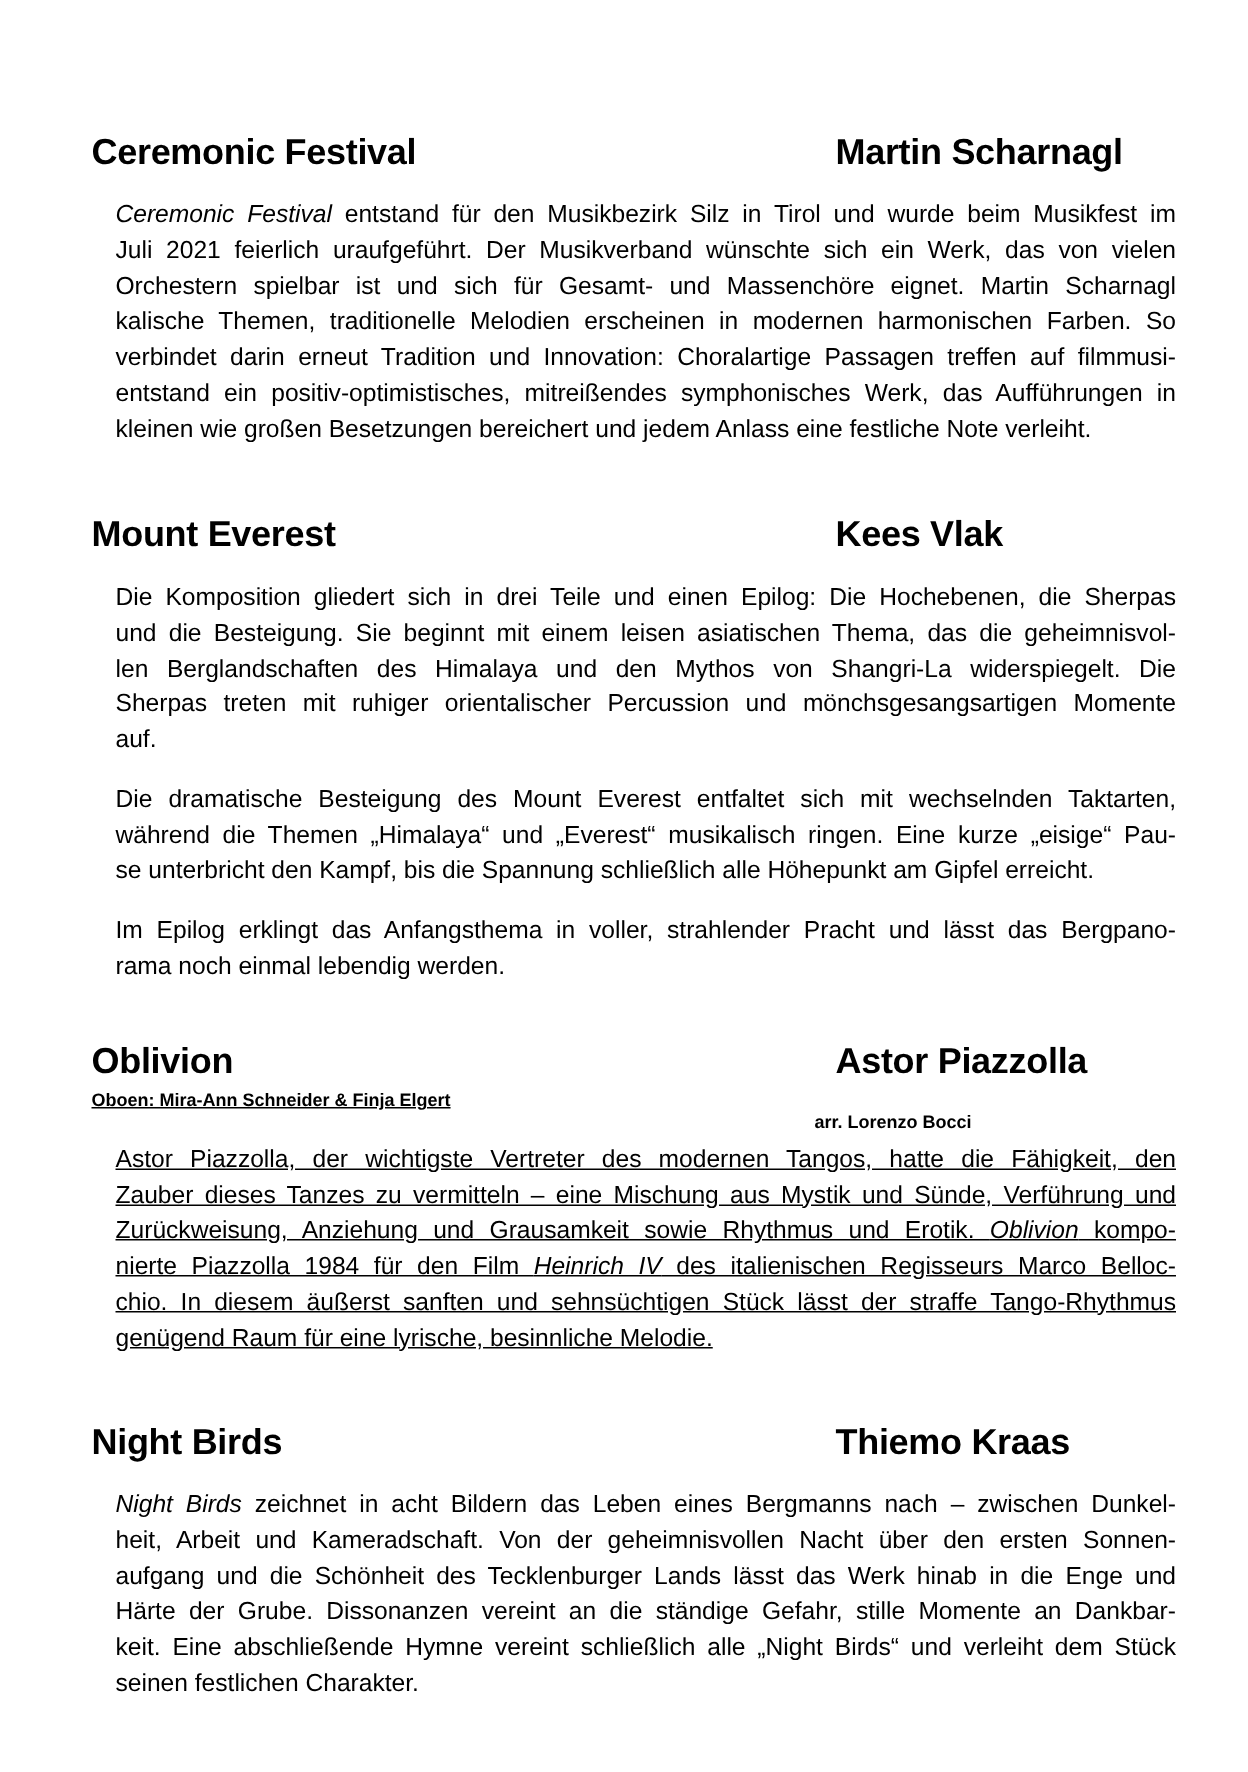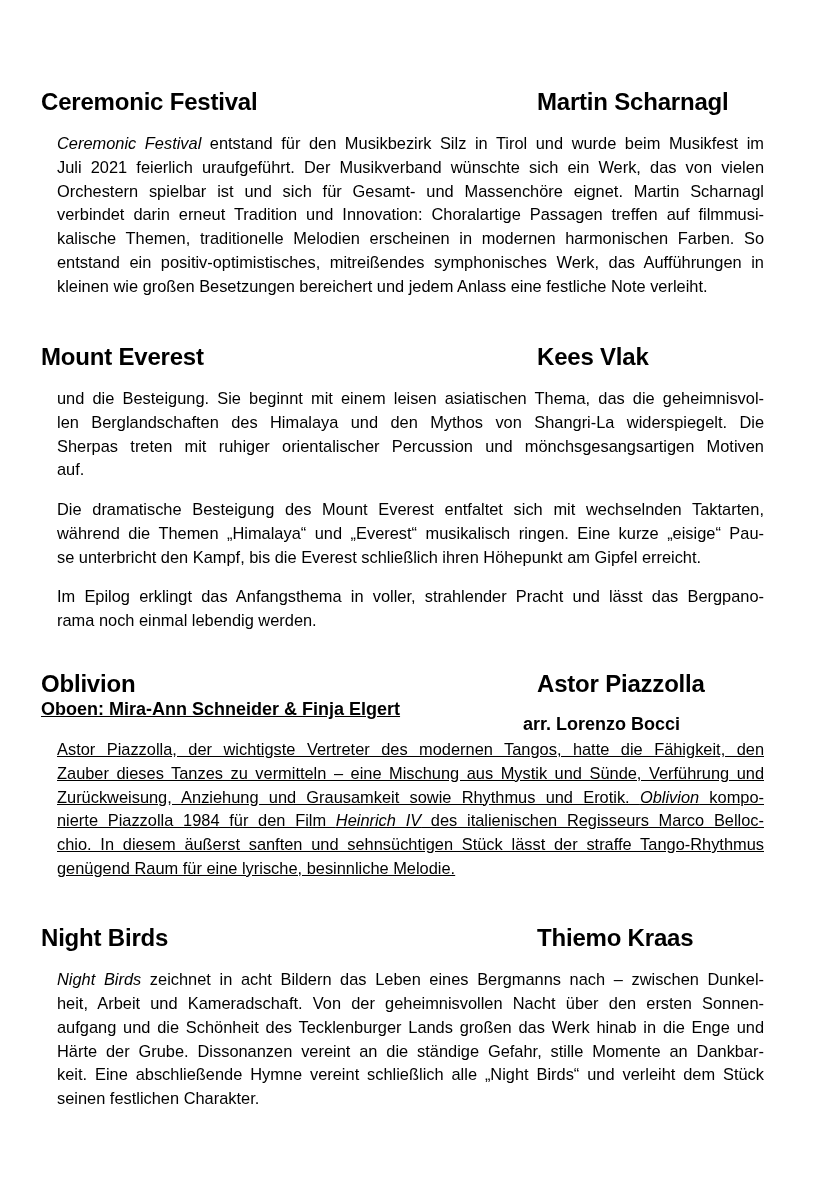"Ceremonic Festival" .page { padding: 88px 52px 0 41px -> 88px 52px 0 61px }
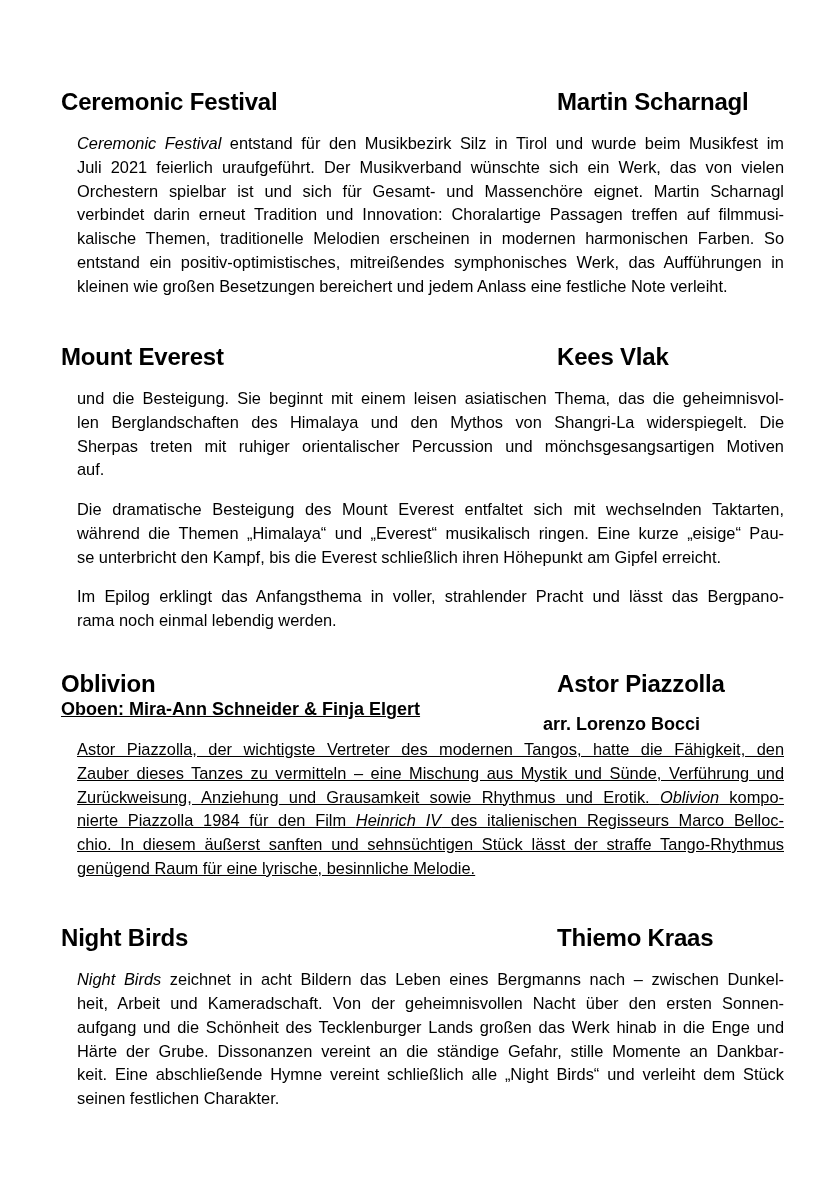"verbindet darin erneut Tradition und" div.line { order: before "kalische Themen, traditionelle Melodien" -> after "kalische Themen, traditionelle Melodien" }
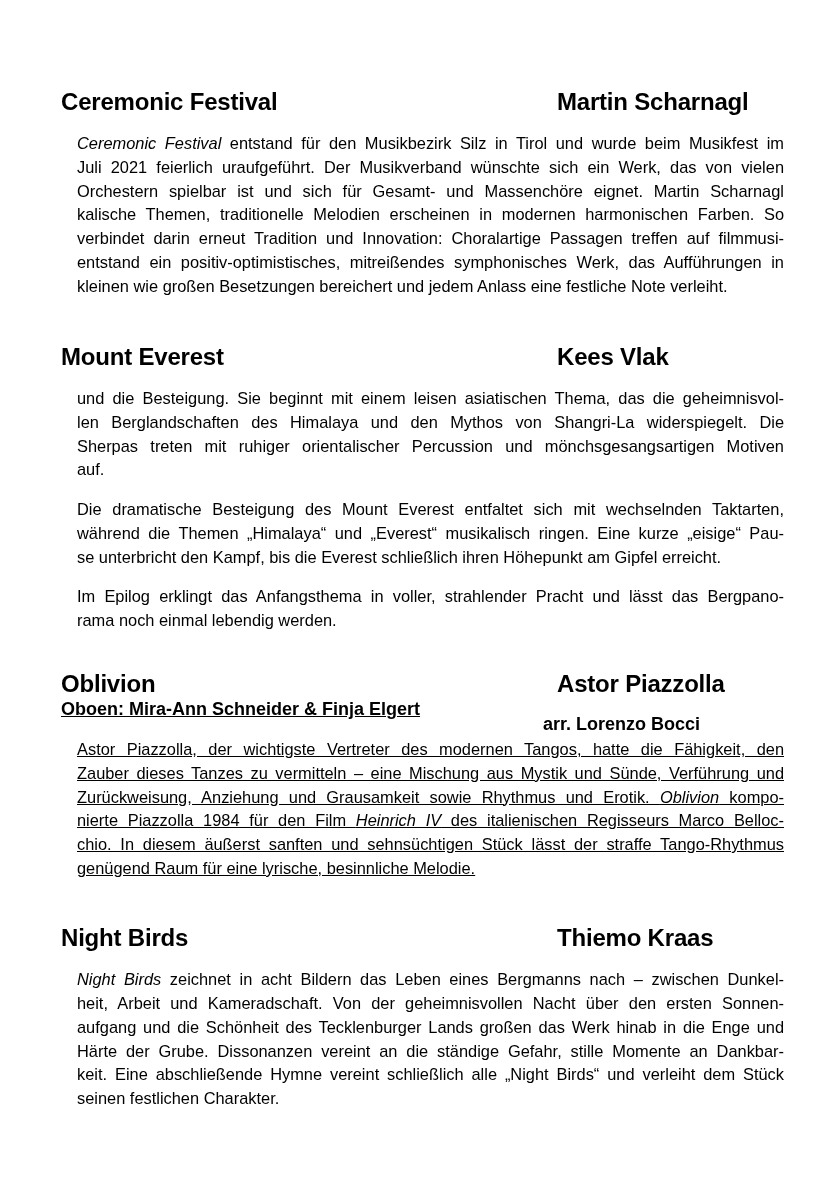"Die Komposition gliedert sich in" div.line { html: none -> <div>Die Komposition gliedert sich in drei Teile und einen Epilog: Die Hochebenen, die Sherpas</div> }
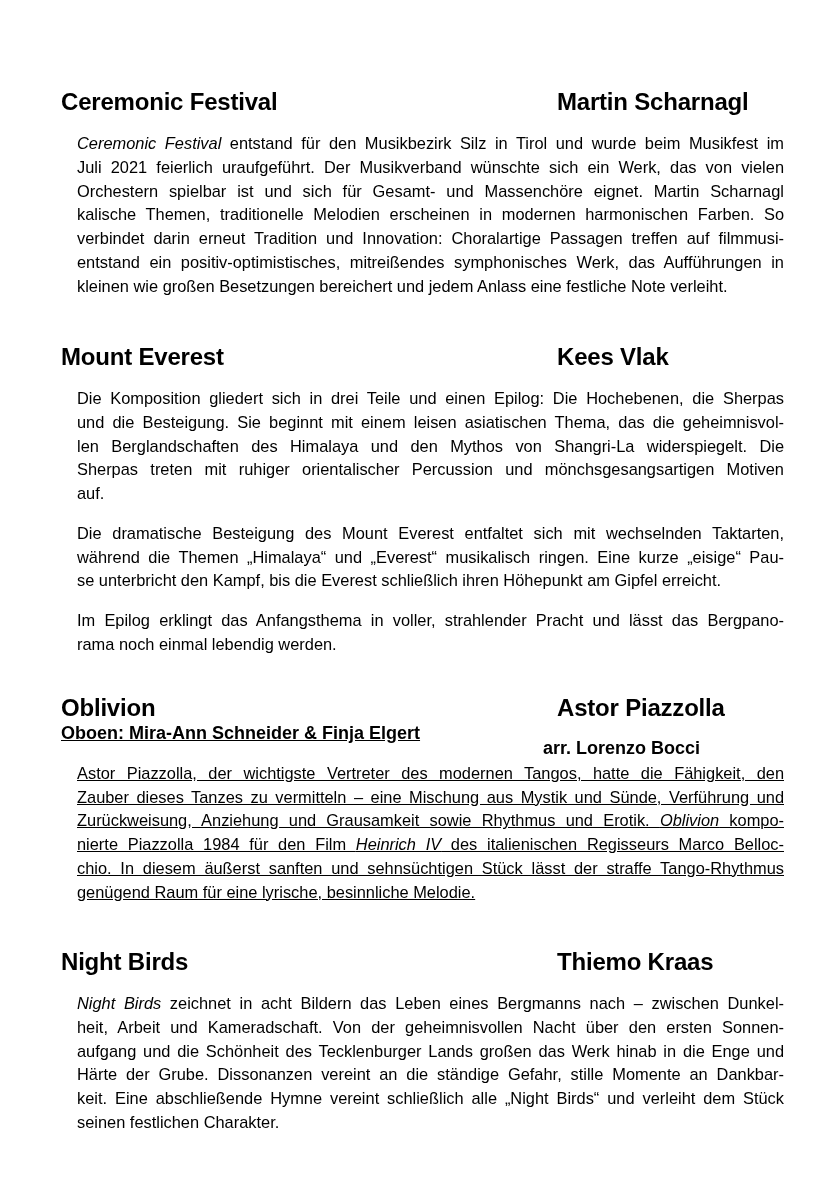"Sherpas treten mit ruhiger" div.line { text: Motiven -> Momente }
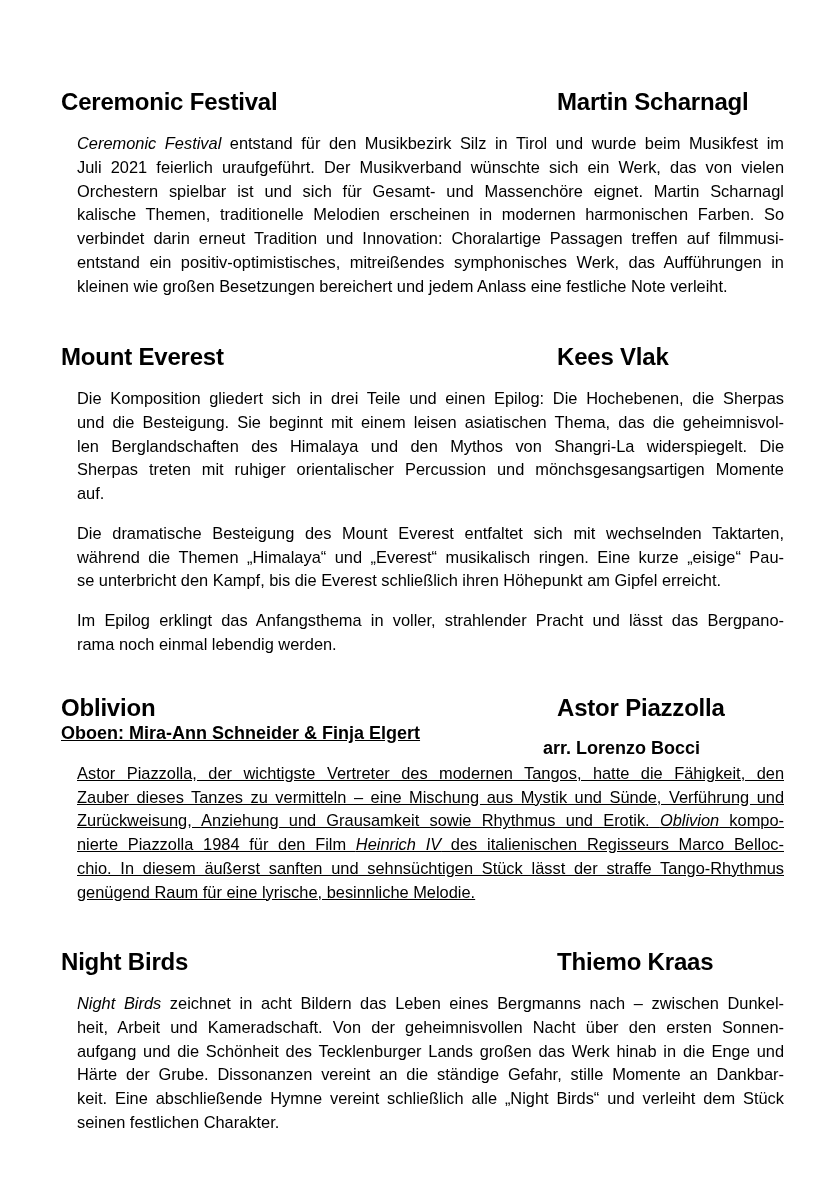"se unterbricht den Kampf, bis" div.line { text: Everest schließlich ihren -> Spannung schließlich alle }
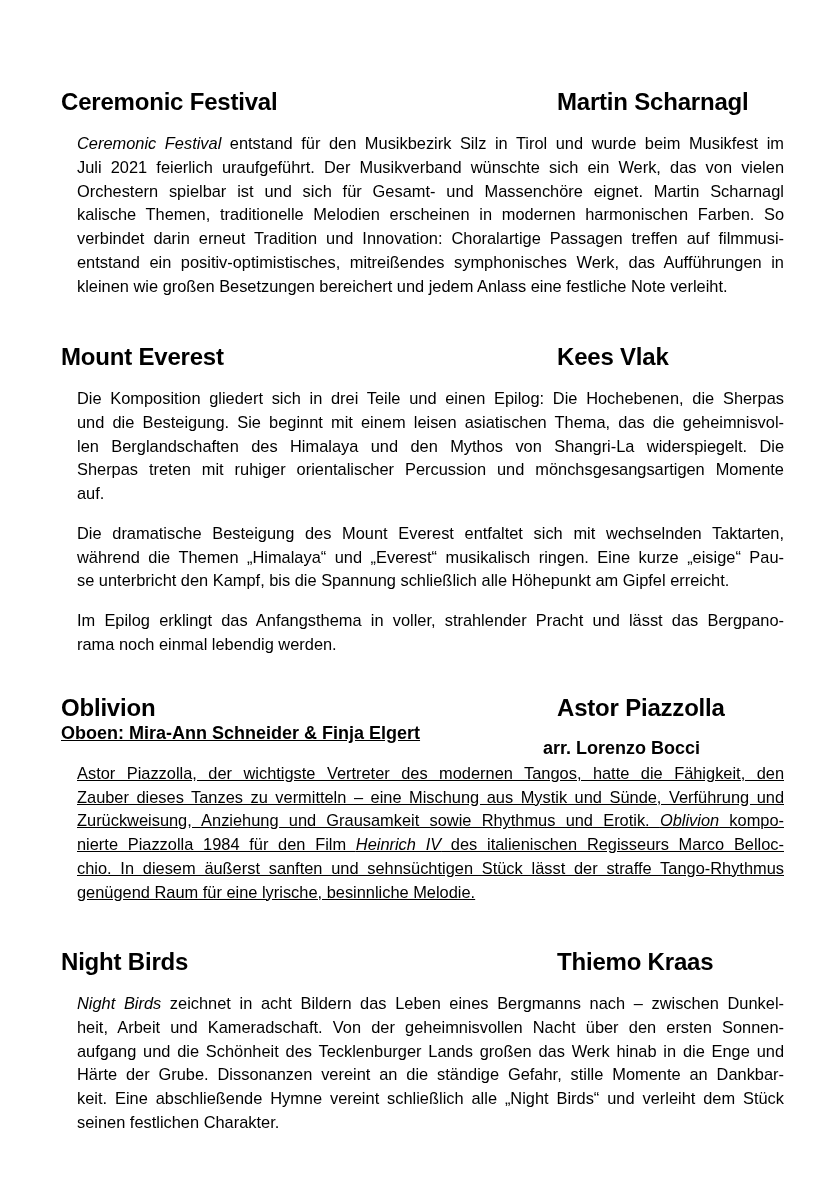"Oboen: Mira-Ann Schneider & Finja" .subtitle-row { font-size: 18px -> 12px }
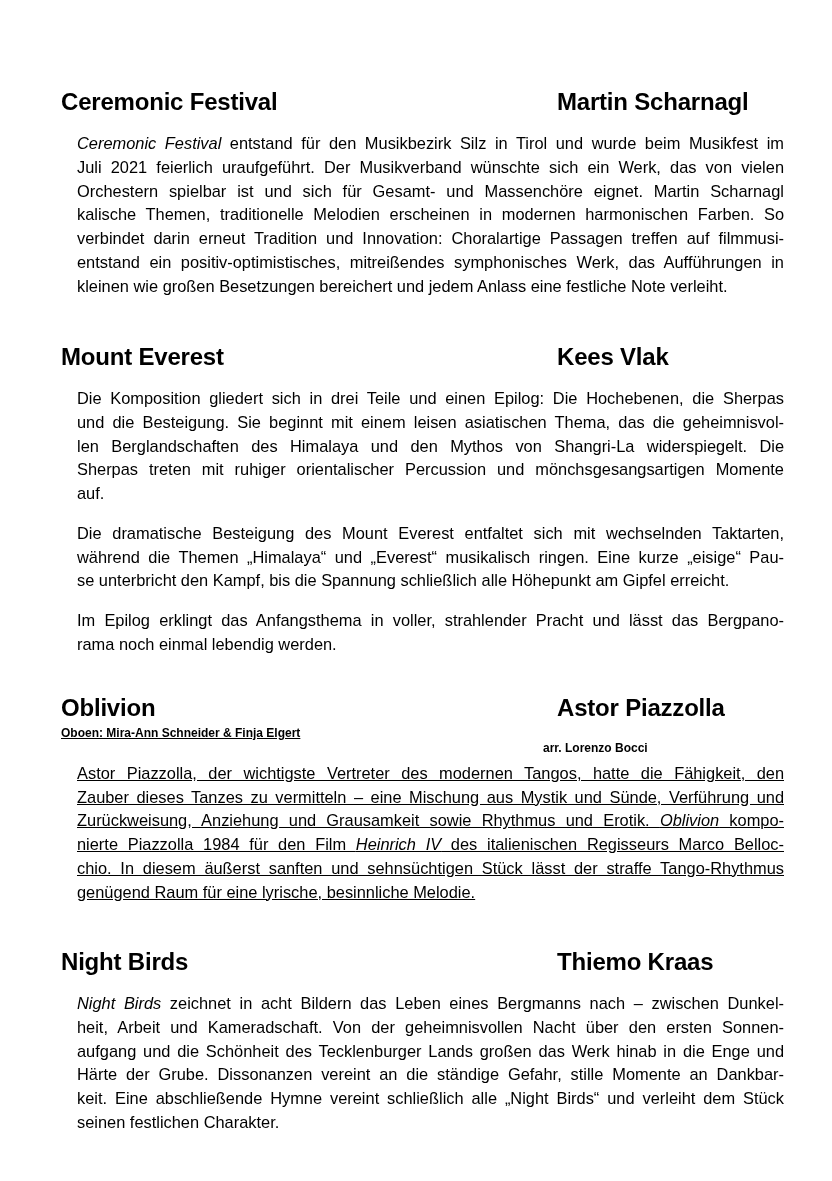"aufgang und die Schönheit des" div.line { text: großen -> lässt }
